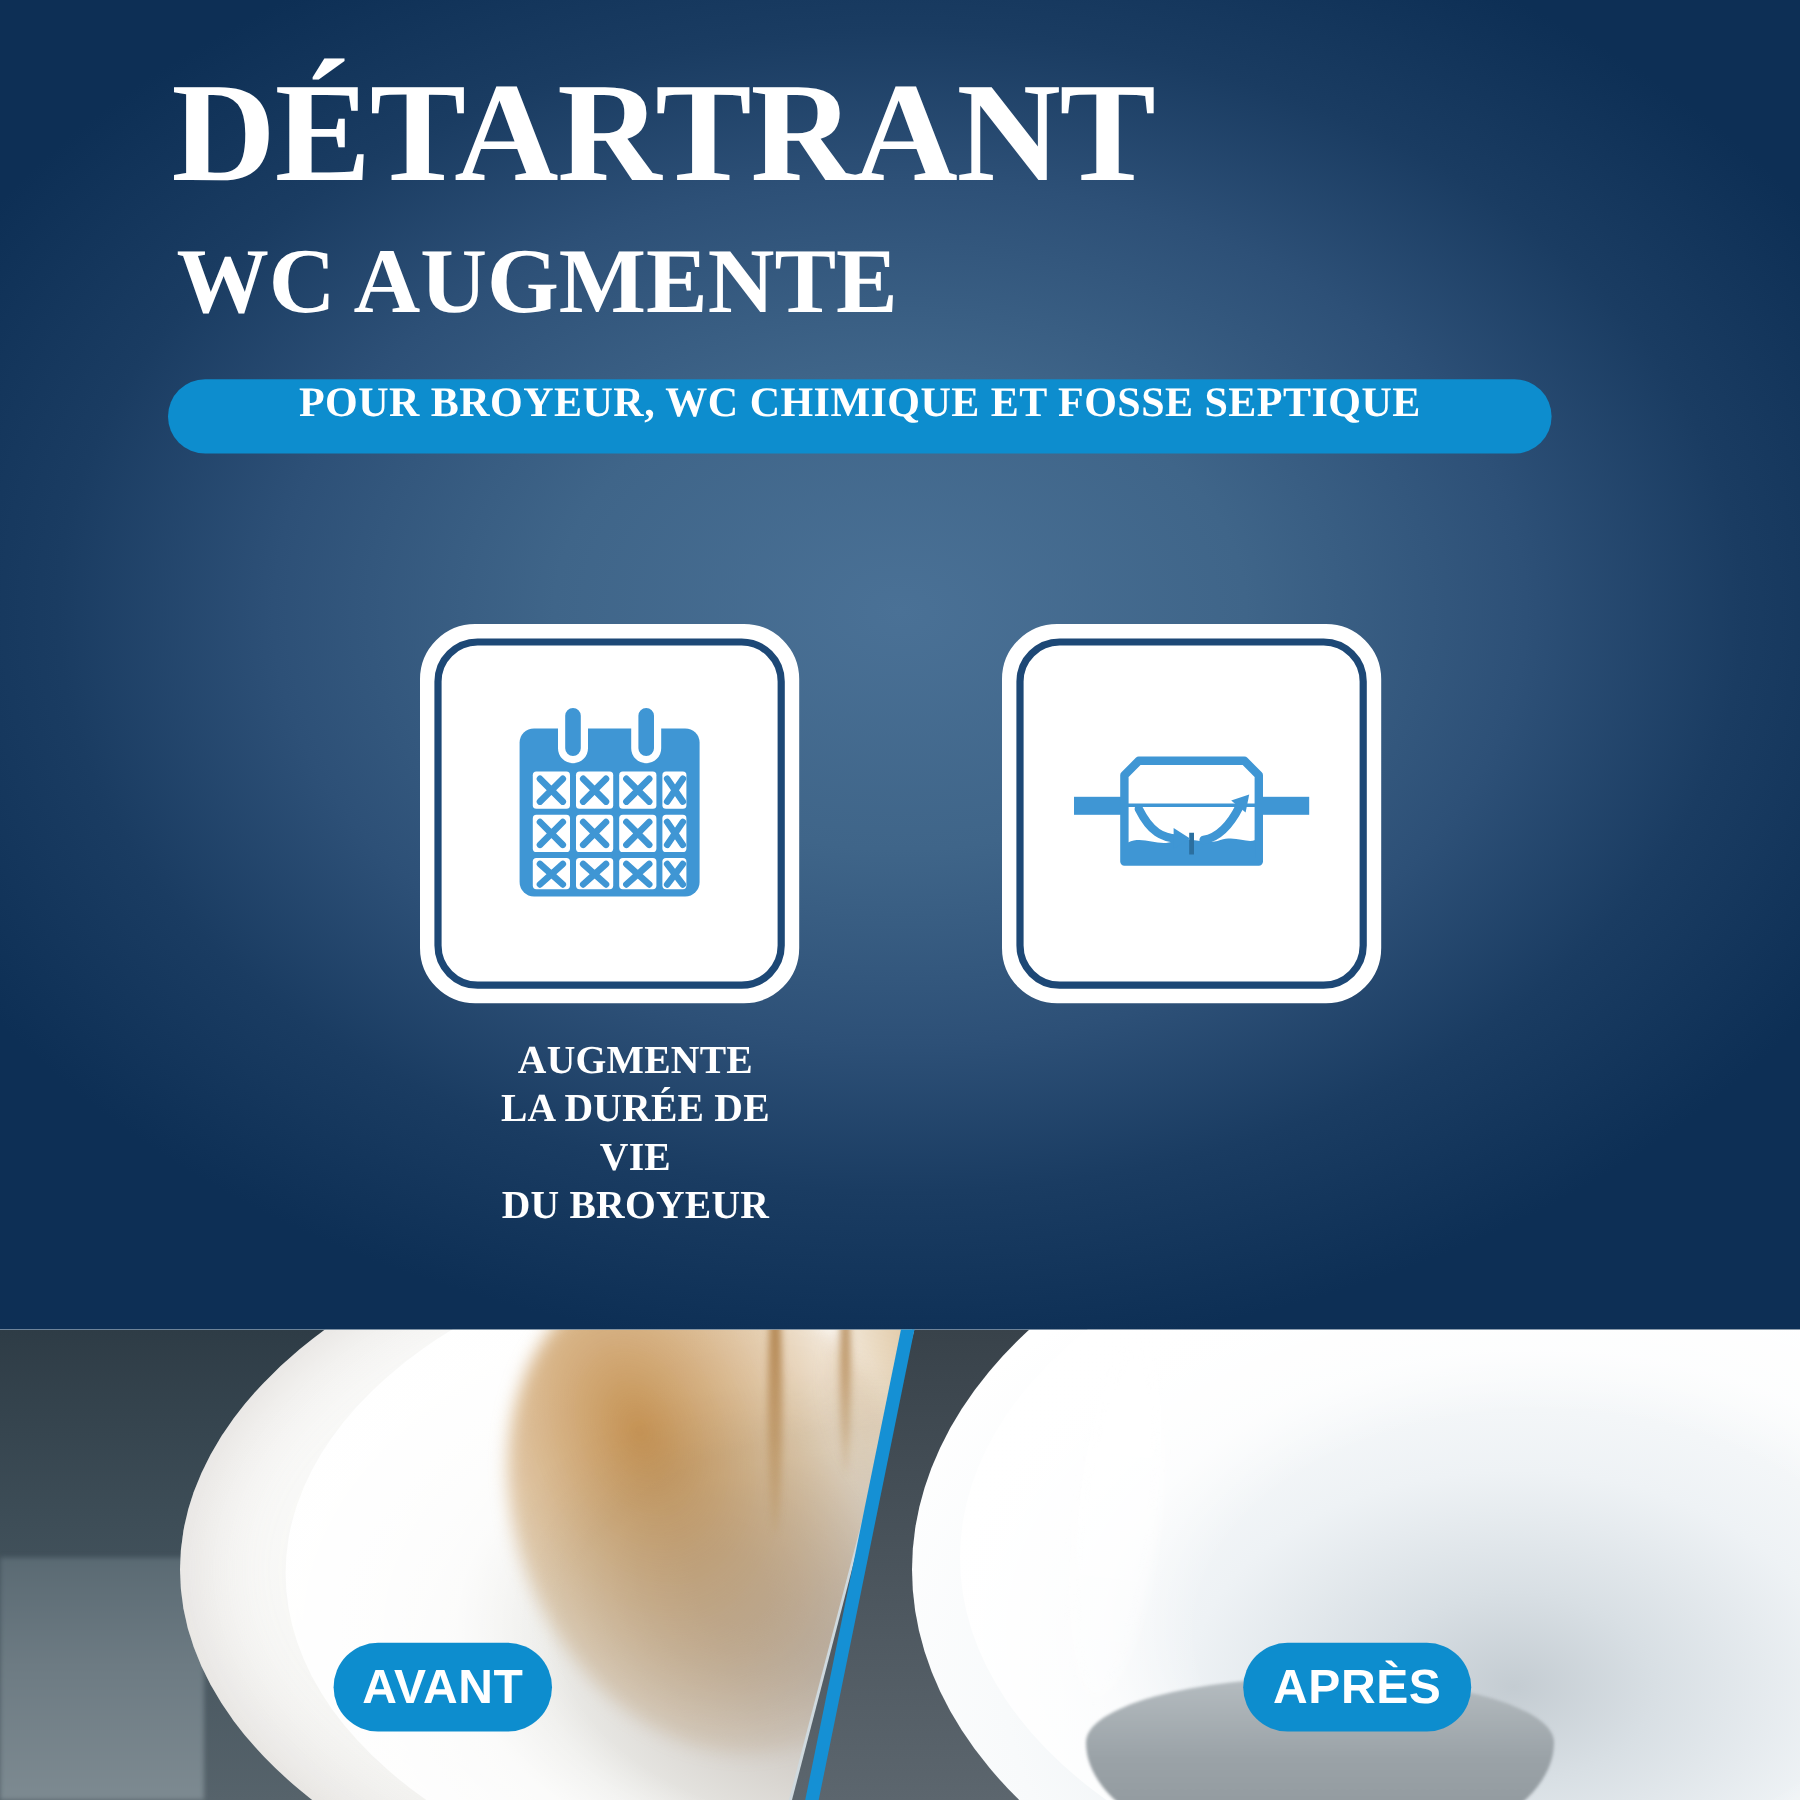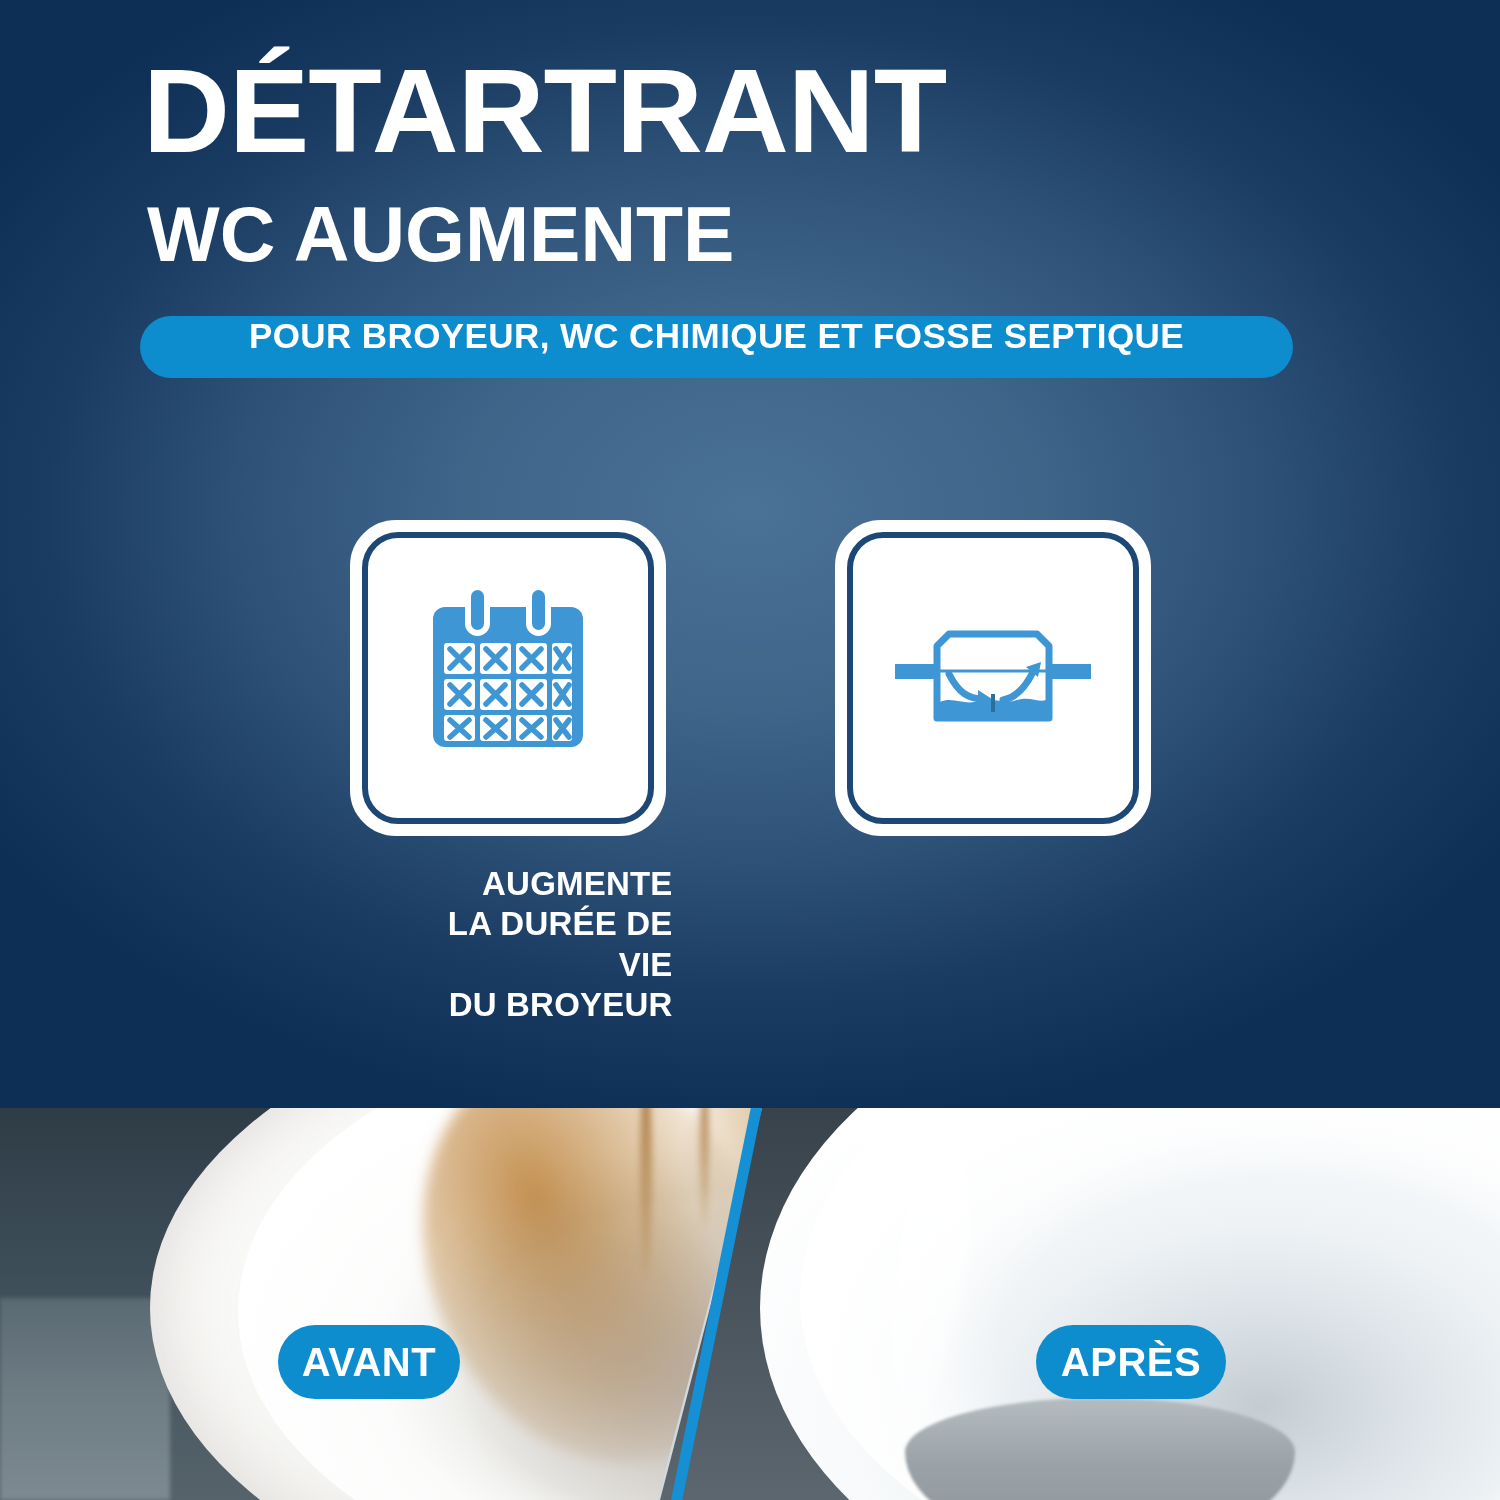"DÉTARTRANT" .top-panel { font-family: none -> Liberation Serif, serif }
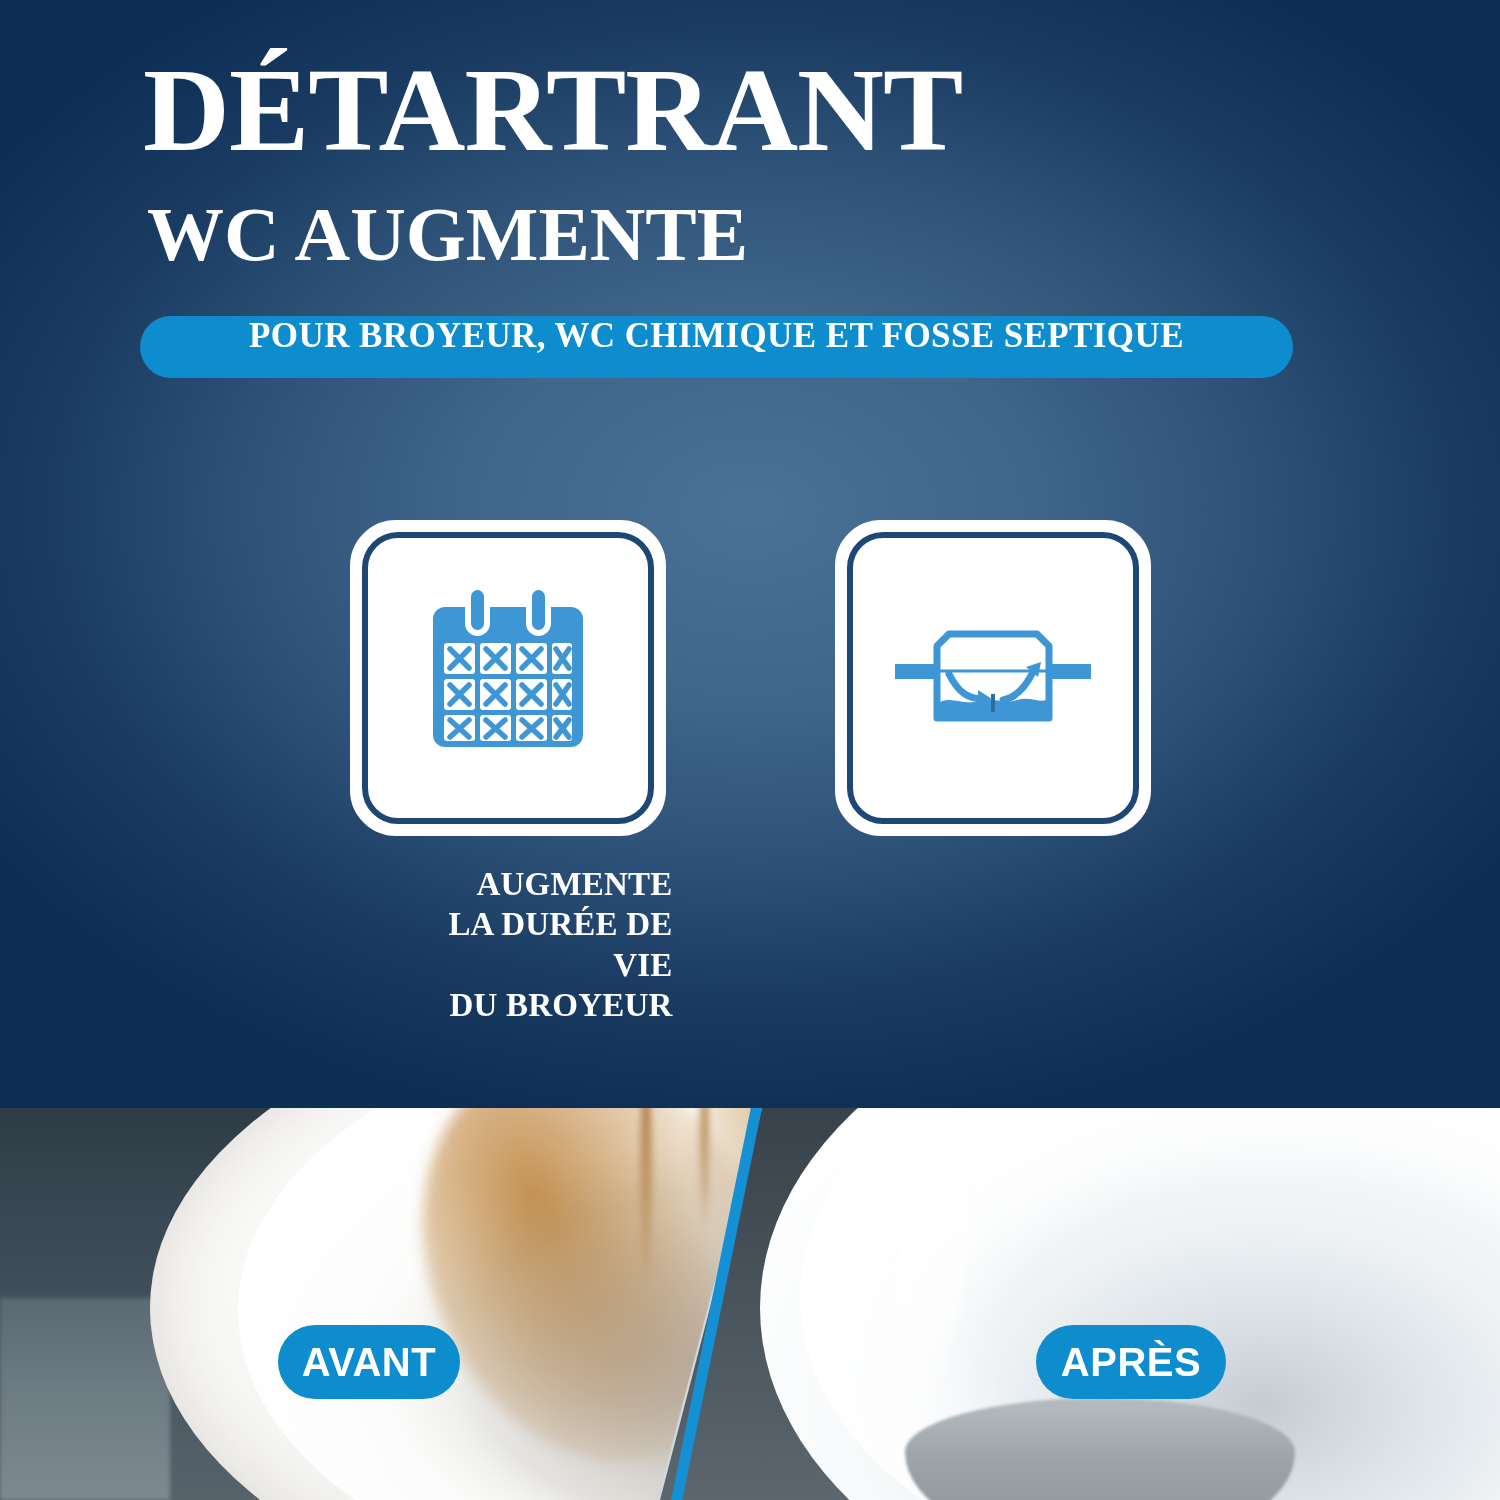"AUGMENTE" .feature-label { text-align: right -> center }
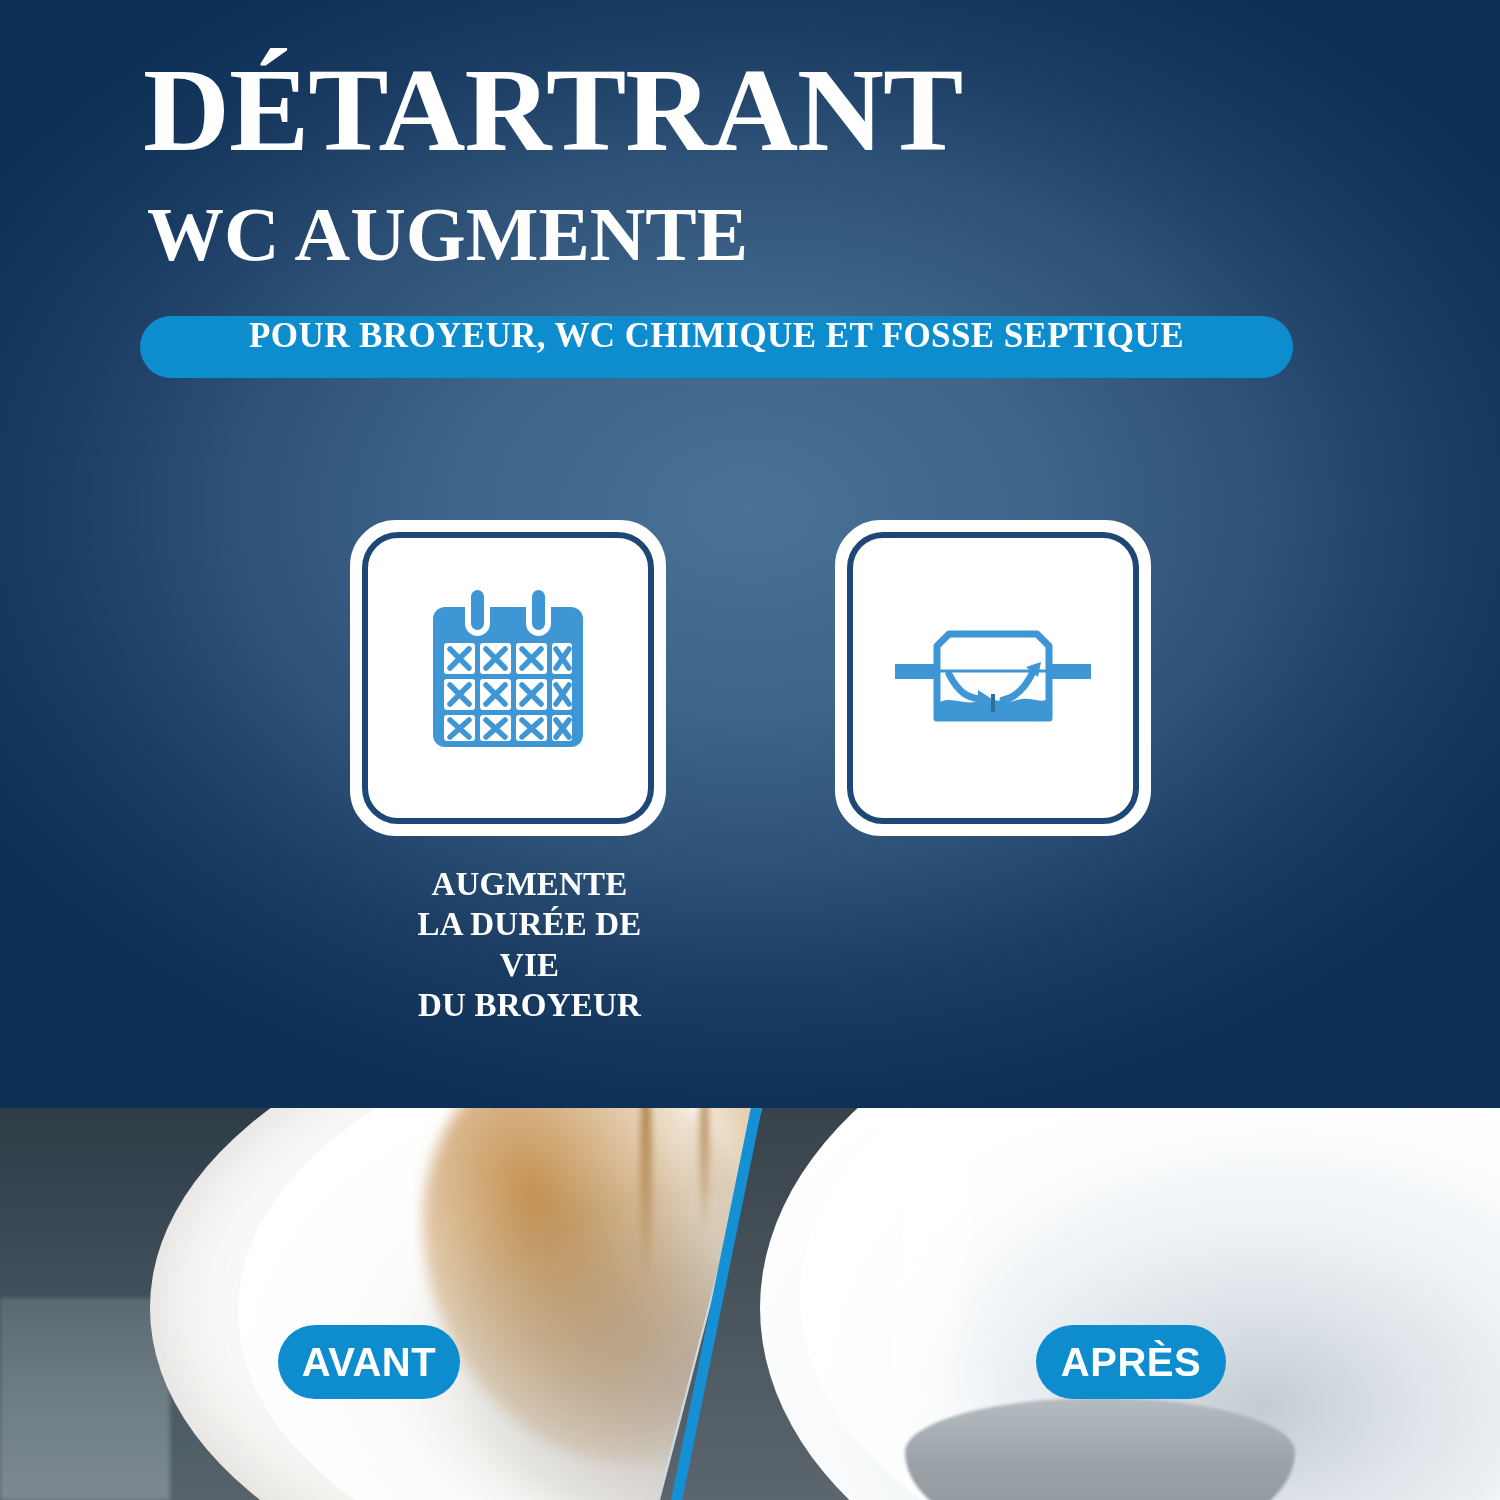"AVANT" .badge { margin-top: none -> 44px }
